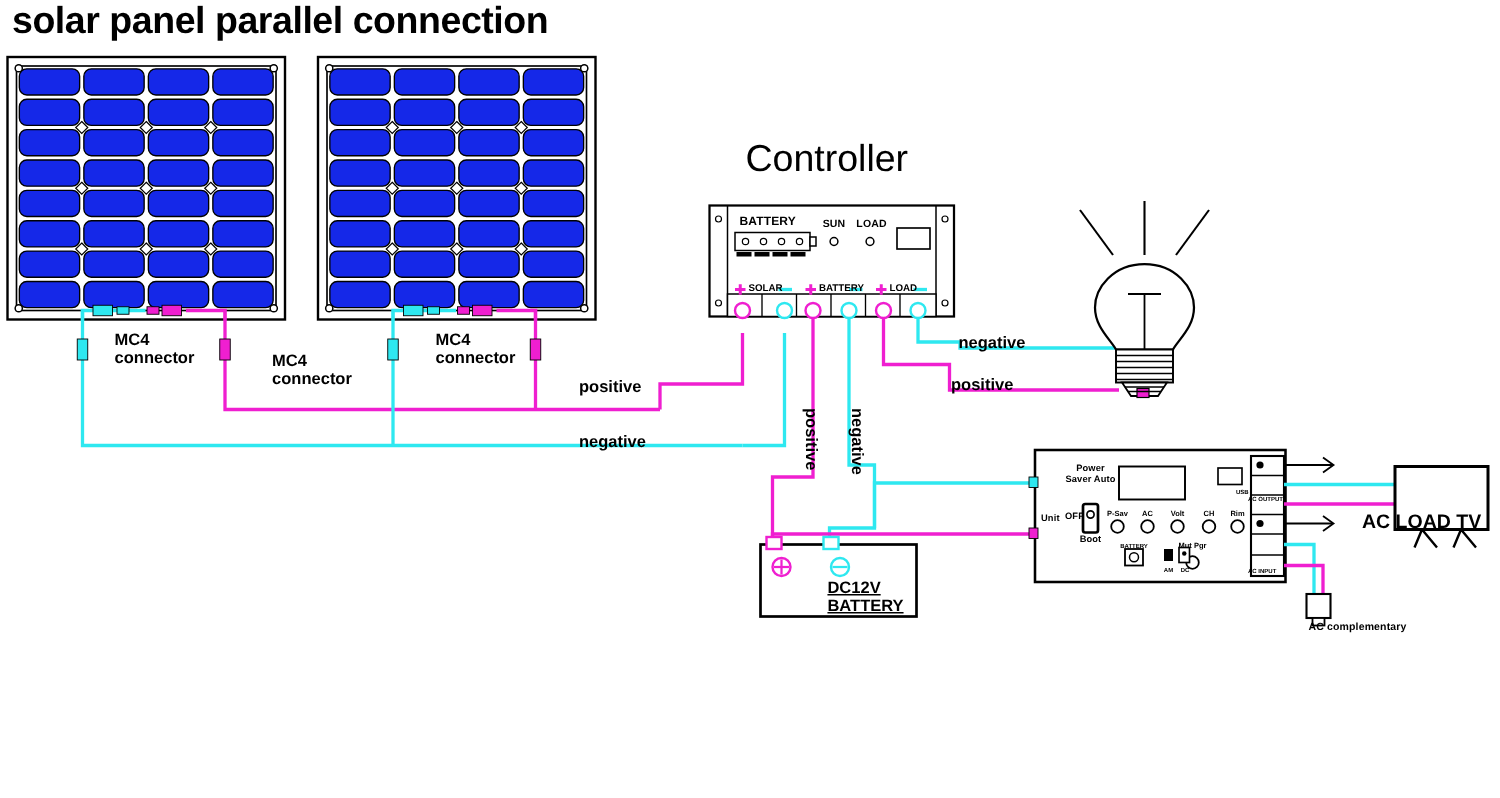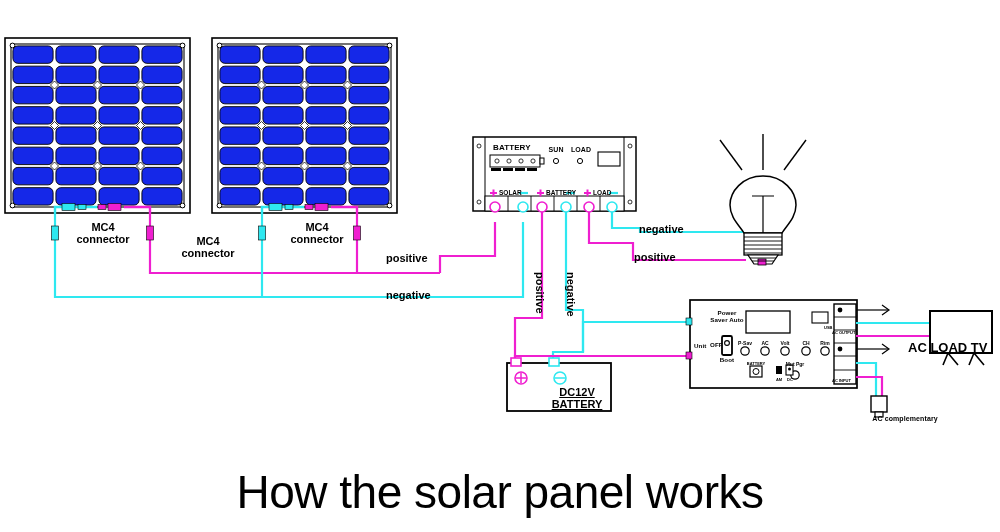"solar panel parallel connection" div.ttl-top { html: none -> <div>solar panel parallel connection</div> }
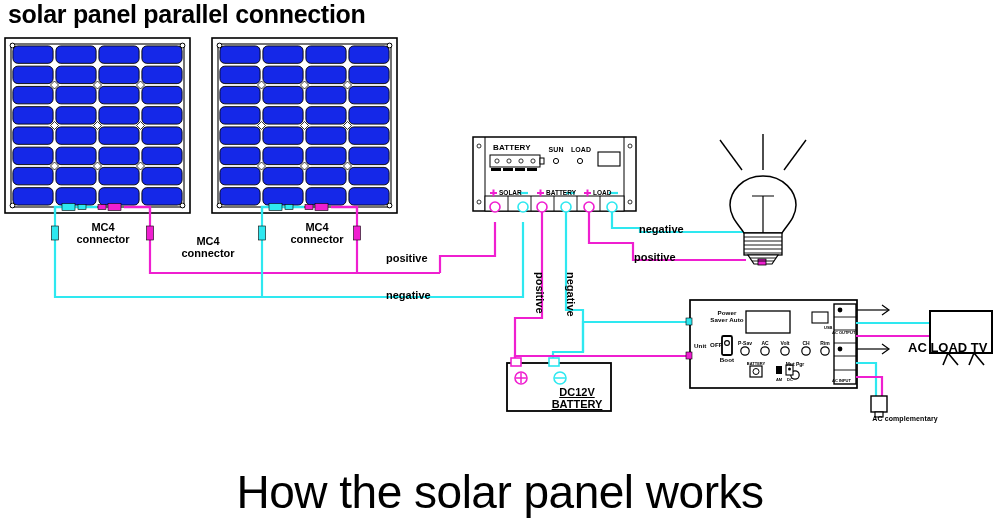"Controller" div.ctrl-ttl { html: none -> <div>Controller</div> }
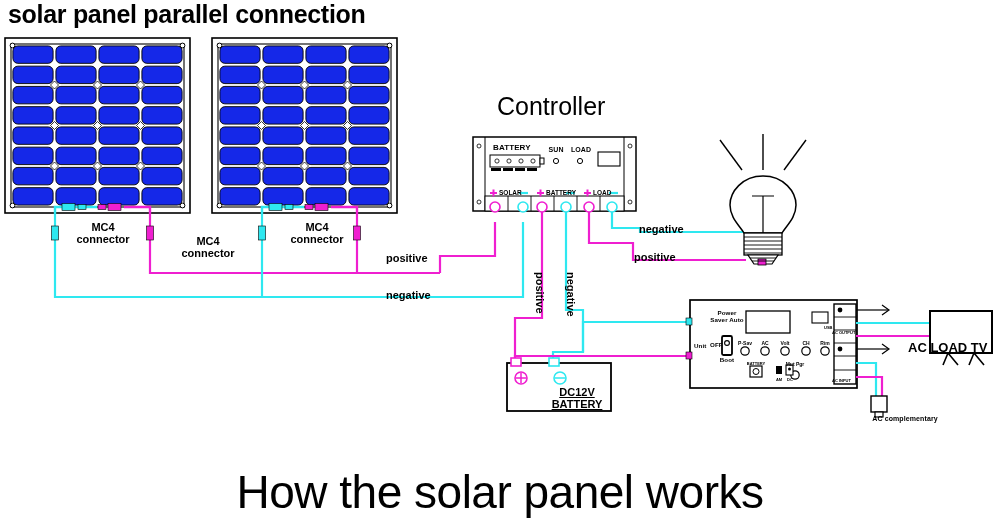"MC4" .lbl.c { text-align: center -> none }
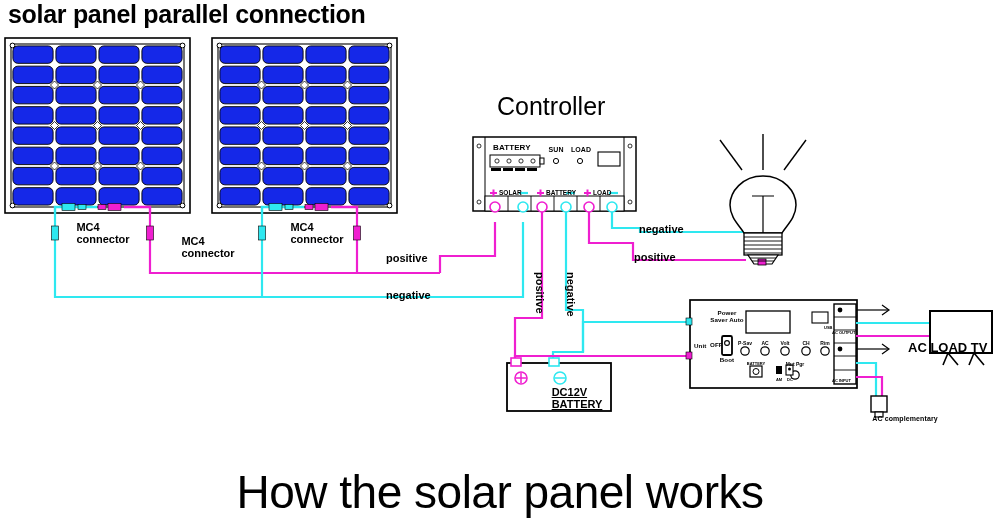"How the solar panel works" div.ttl-bot { html: <div>How the solar panel works</div> -> none }
